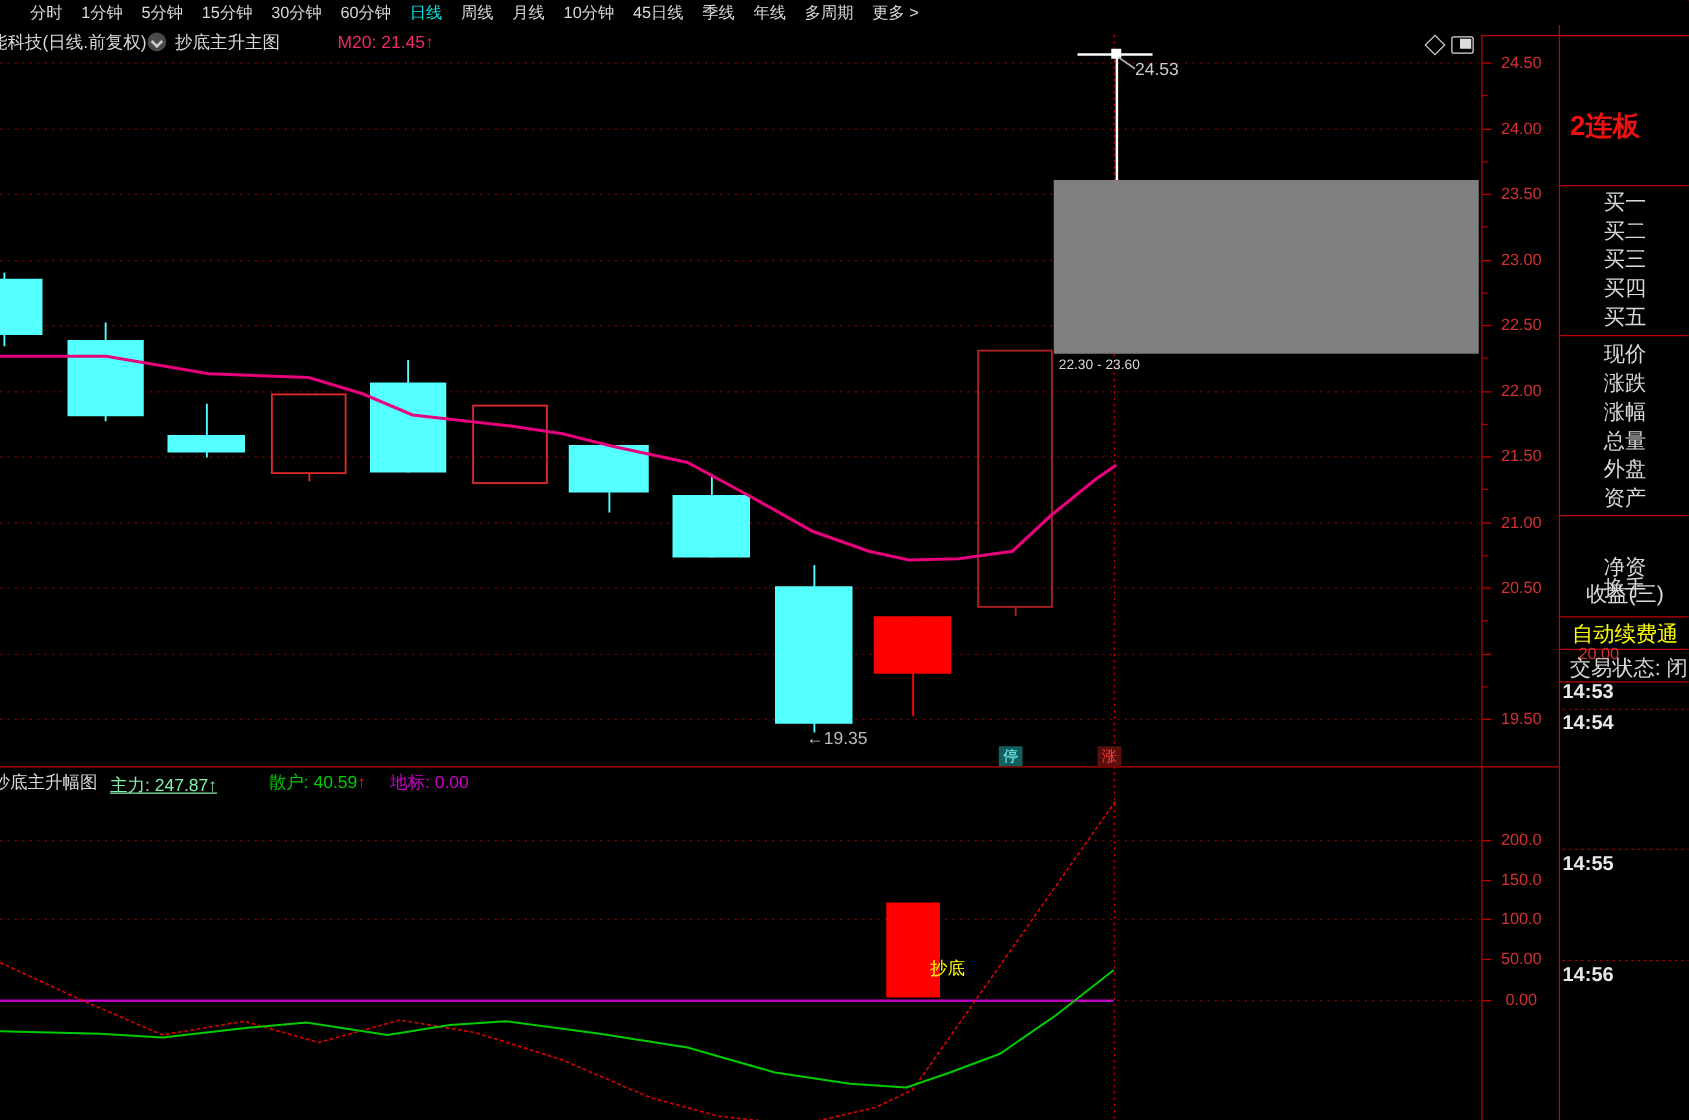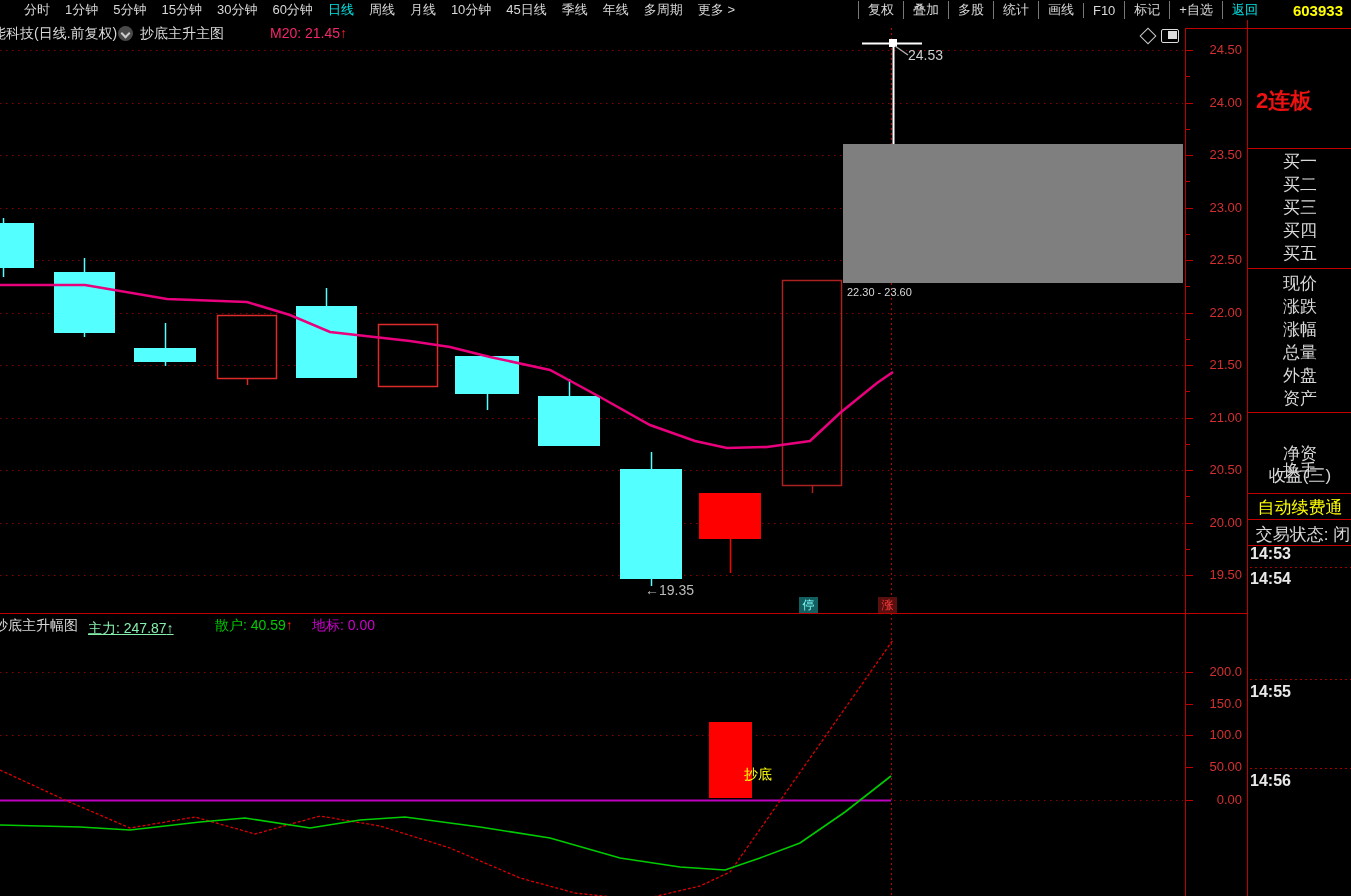"复权" div { html: <div> <span>复权</span> <span>叠加</span> <span>多股</span> <span>统计</span> <span>画线</span> <span>F10</span> <span>标记</span> <span>+自选</span> <span>返回</span> <span>603933</span> </div> -> none }
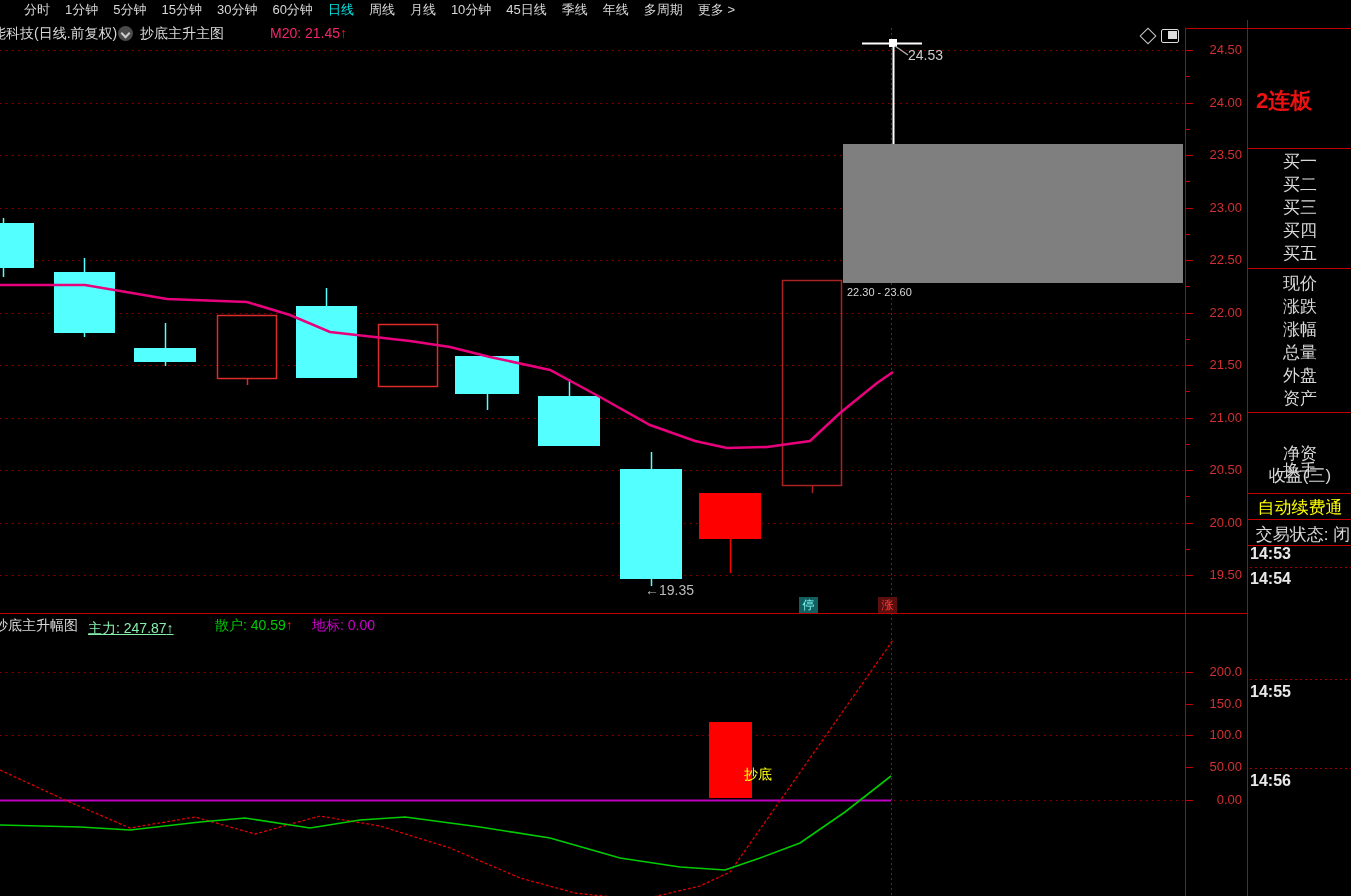"24.50" .axis-label { text-align: right -> center }
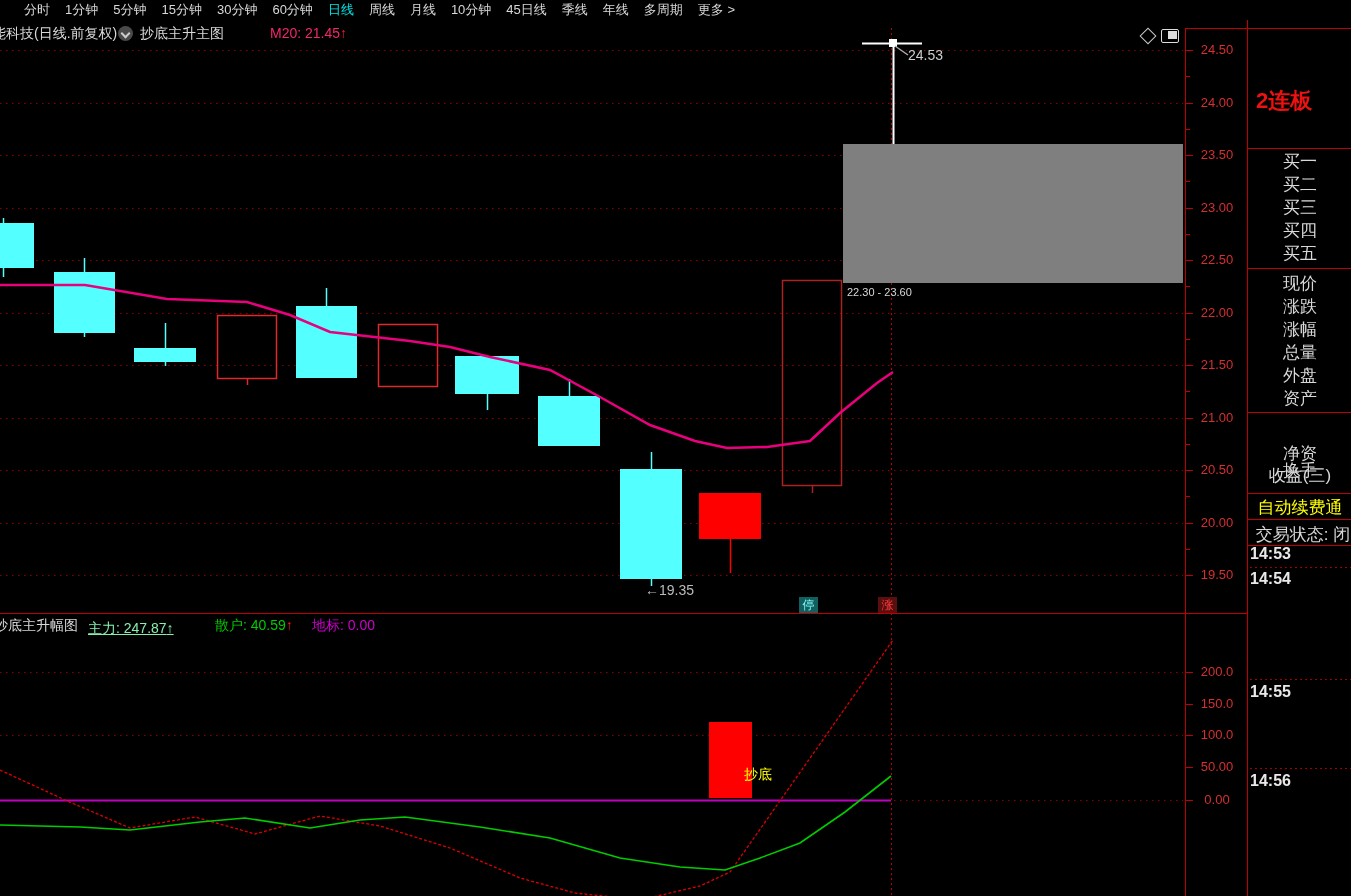"20.00" div.axis-label { left: 1192px -> 1254px }
